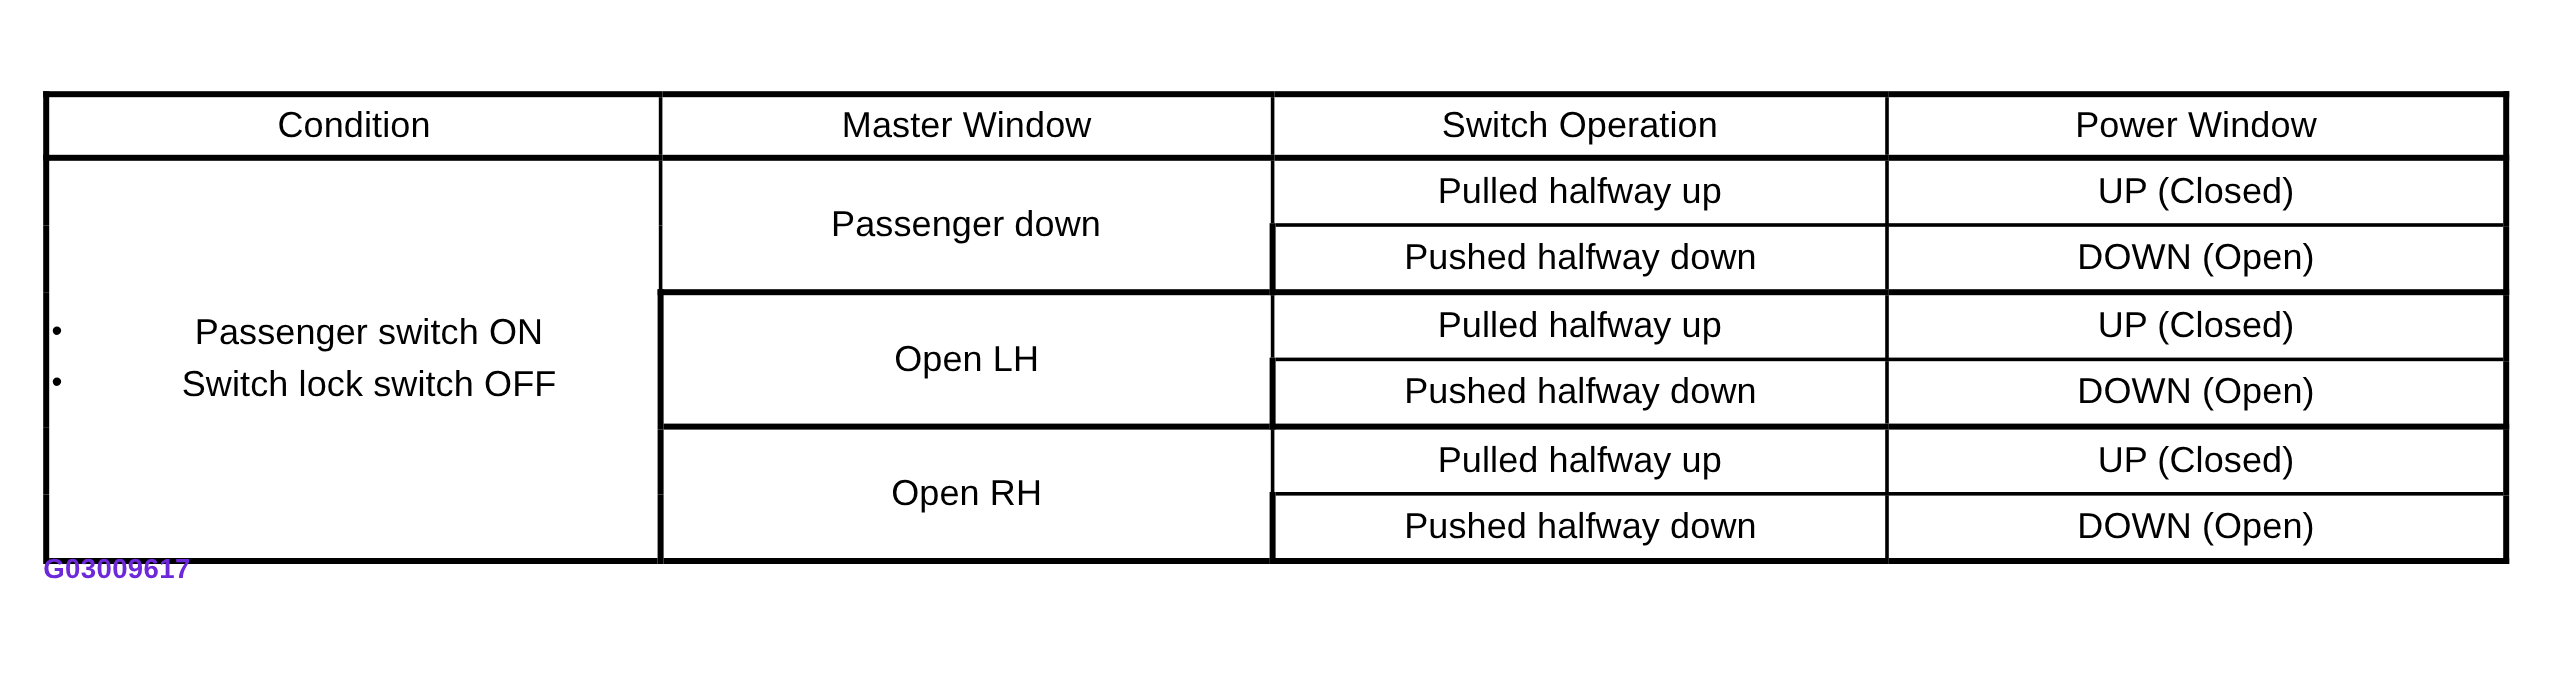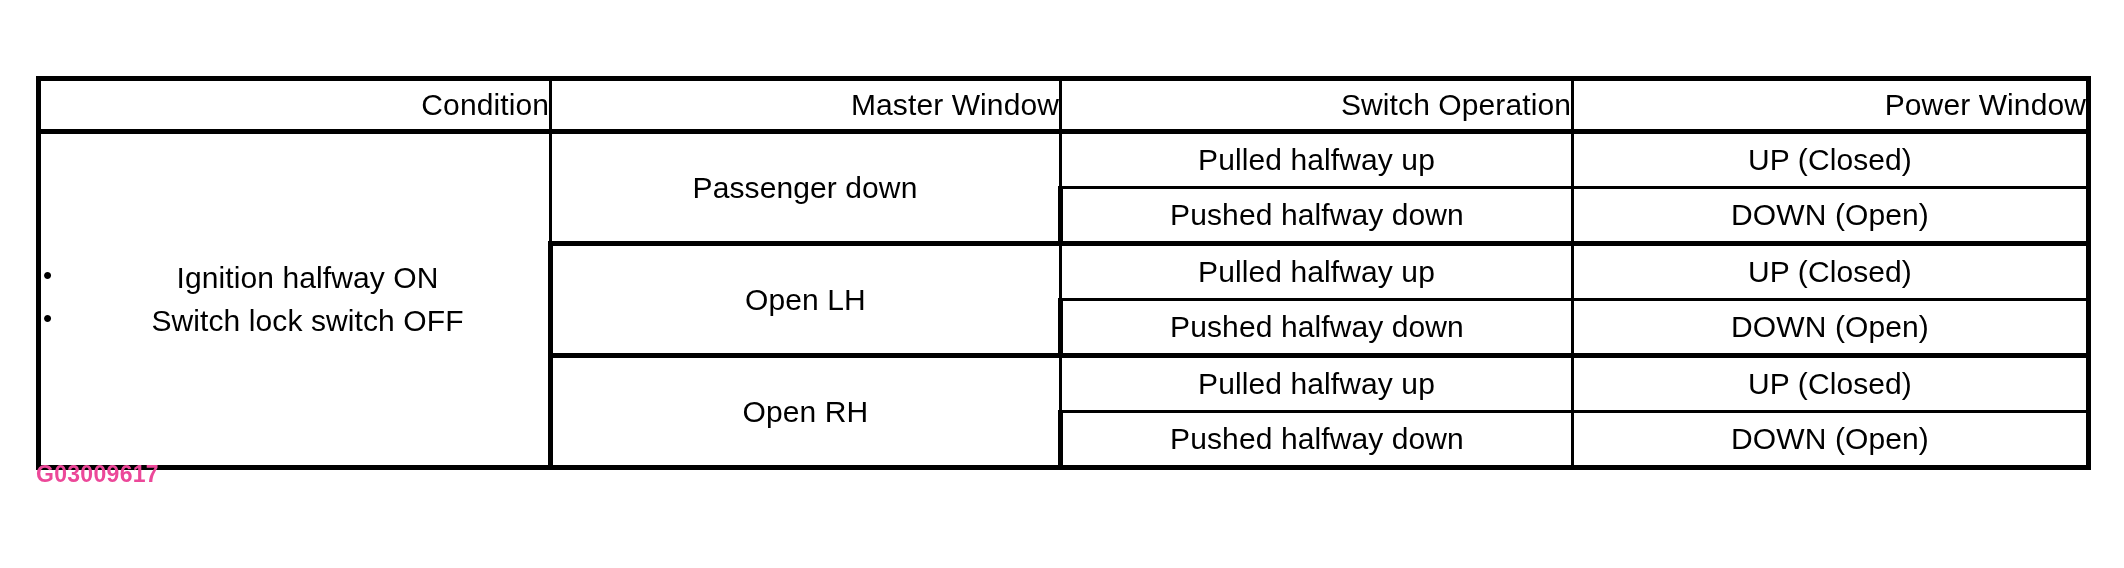"Condition" table.spec tr.header-row th { text-align: right -> none }
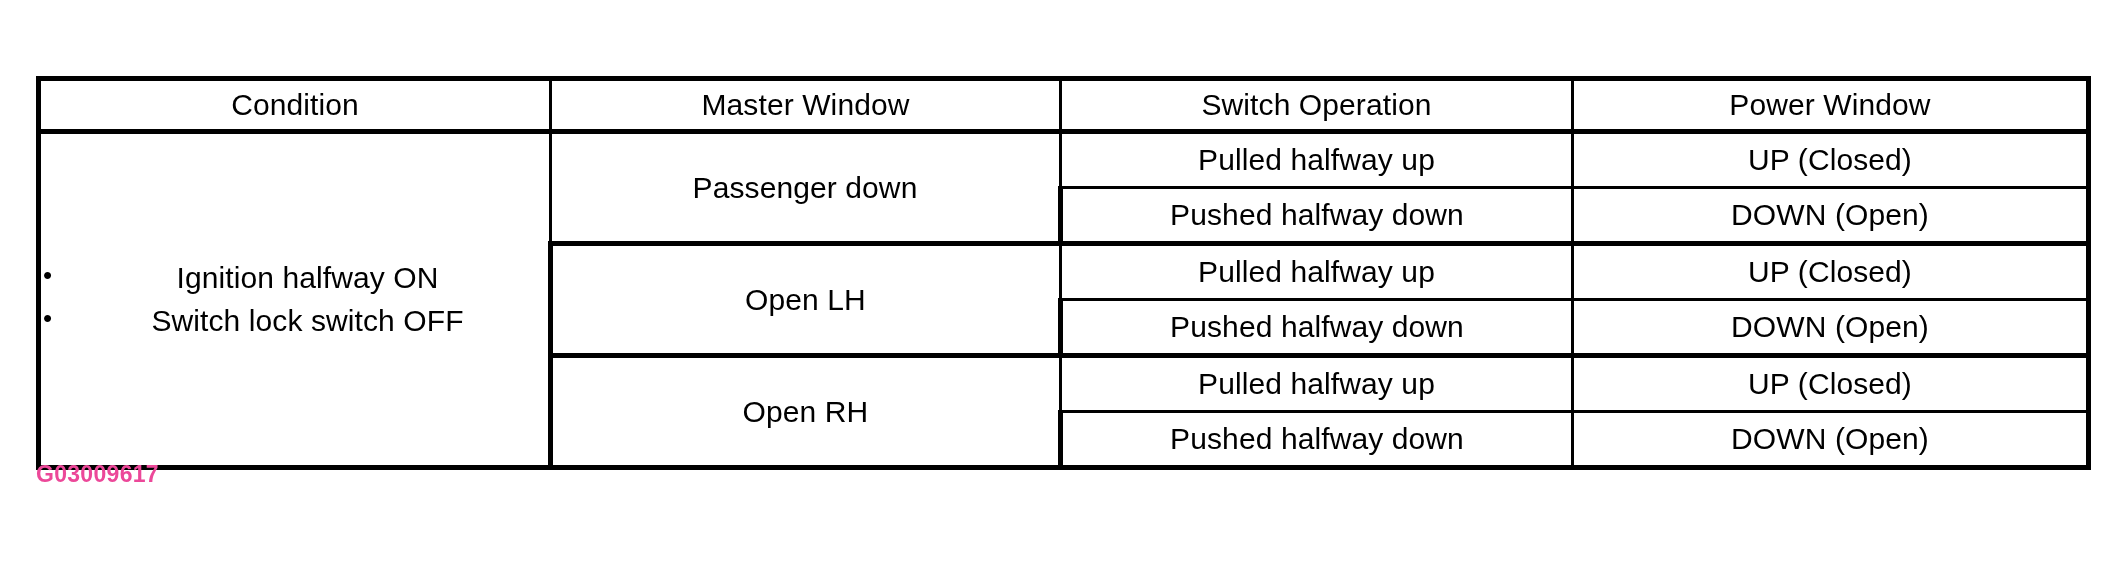"Ignition halfway ON" span { text: Ignition halfway -> Passenger switch }
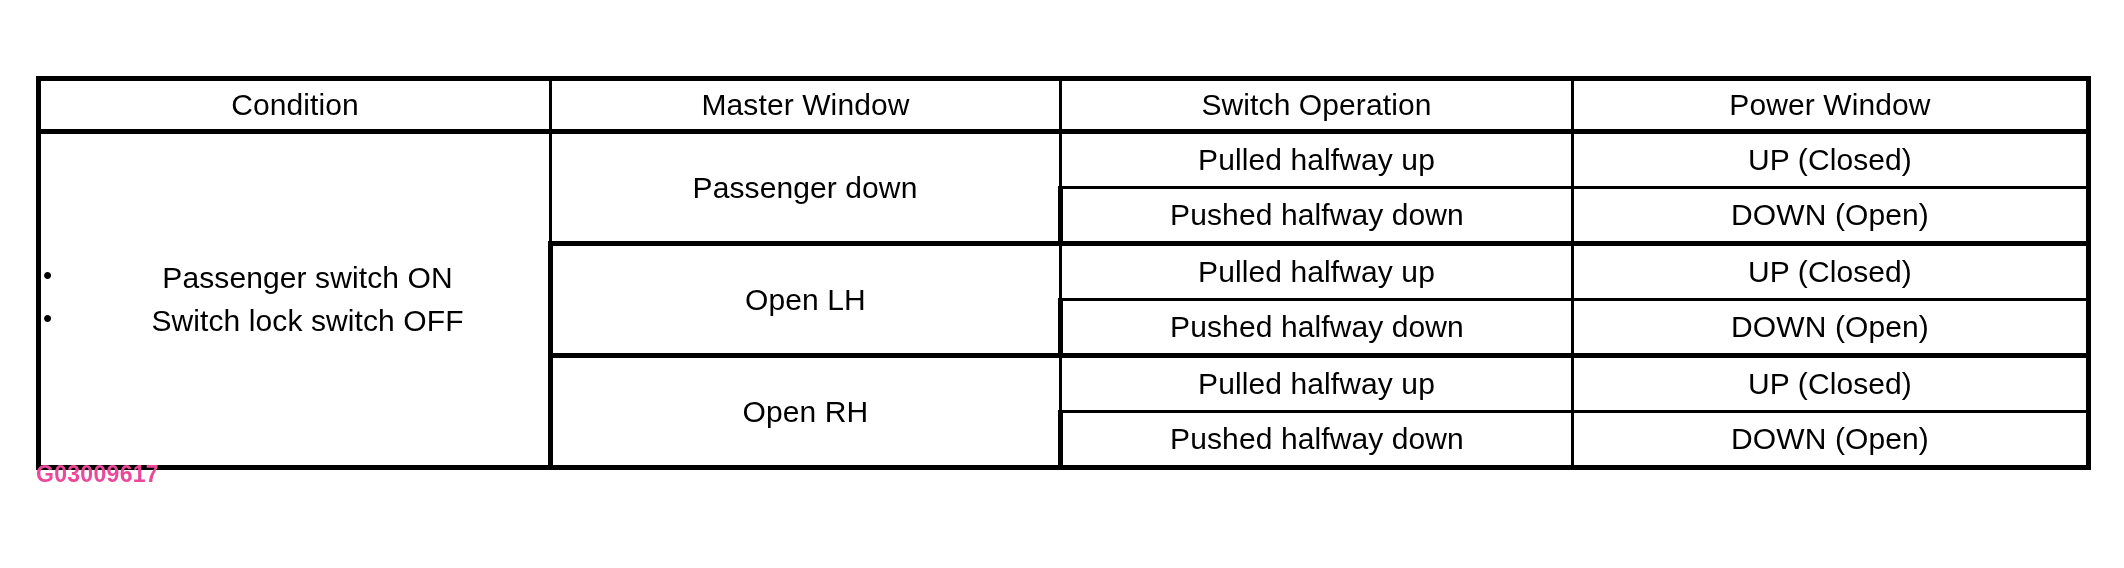"G03009617" .caption { color: #ec4899 -> #6d28d9 }
